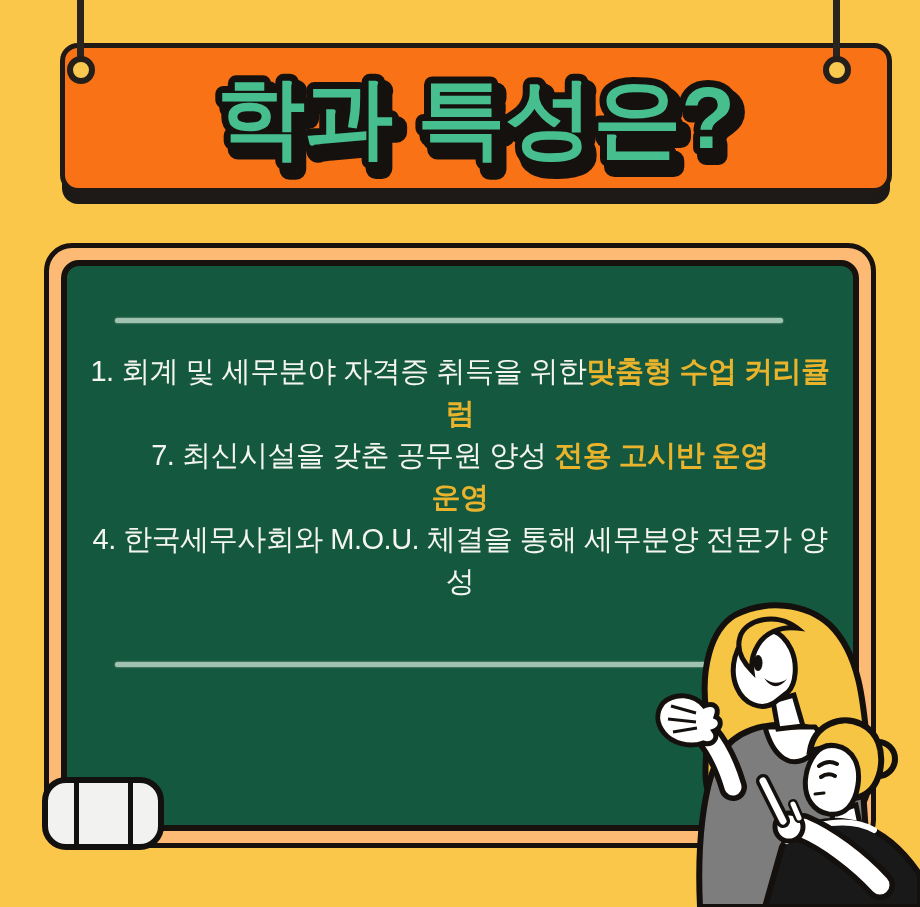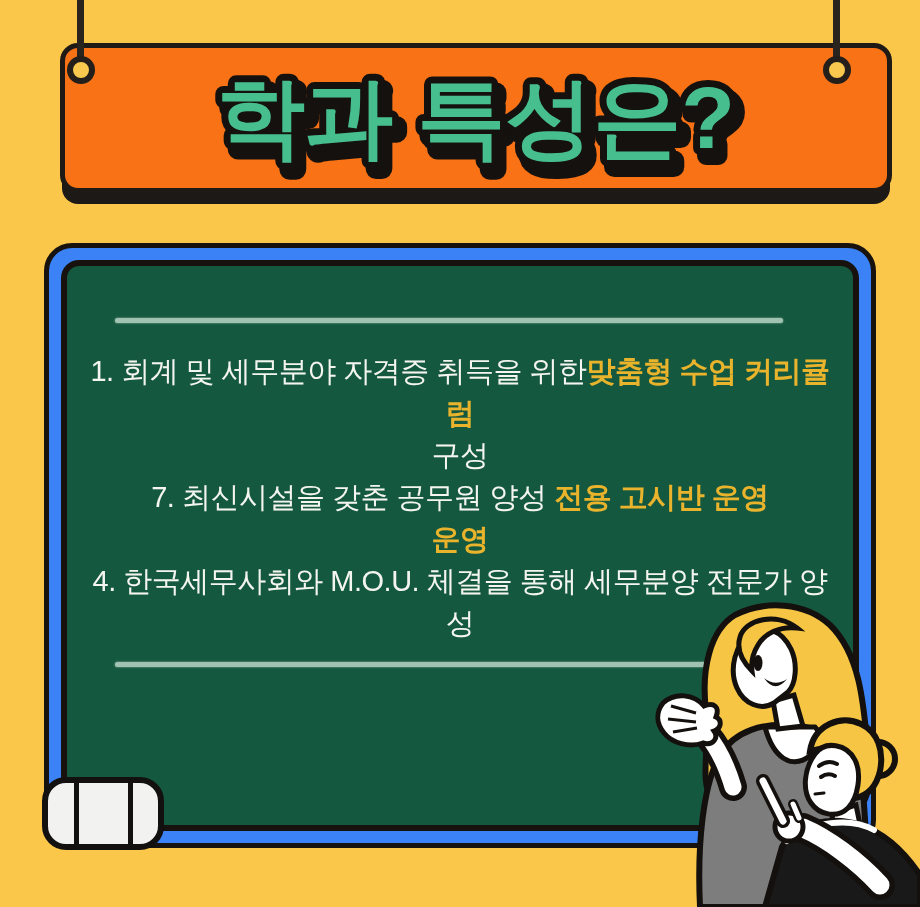"1. 회계 및 세무분야 자격증" .board { background: #3b82f6 -> #fdba74 }
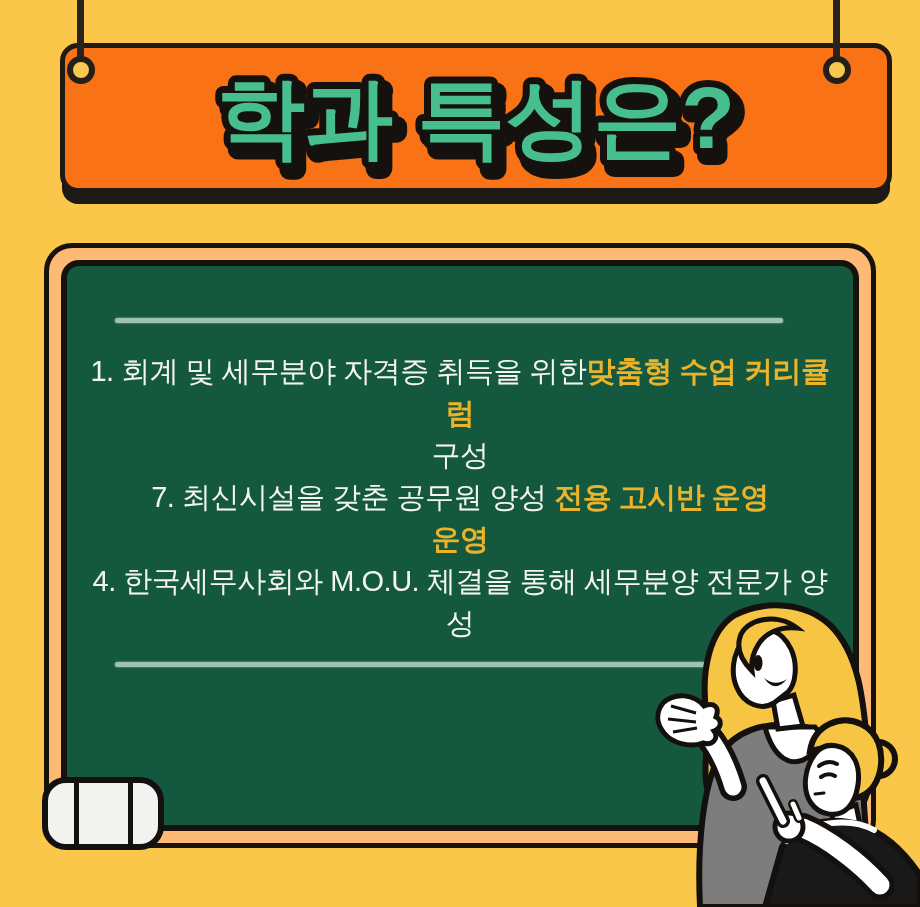"구성" div.line { html: <div><span>구성</span><span></span></div> -> none }
